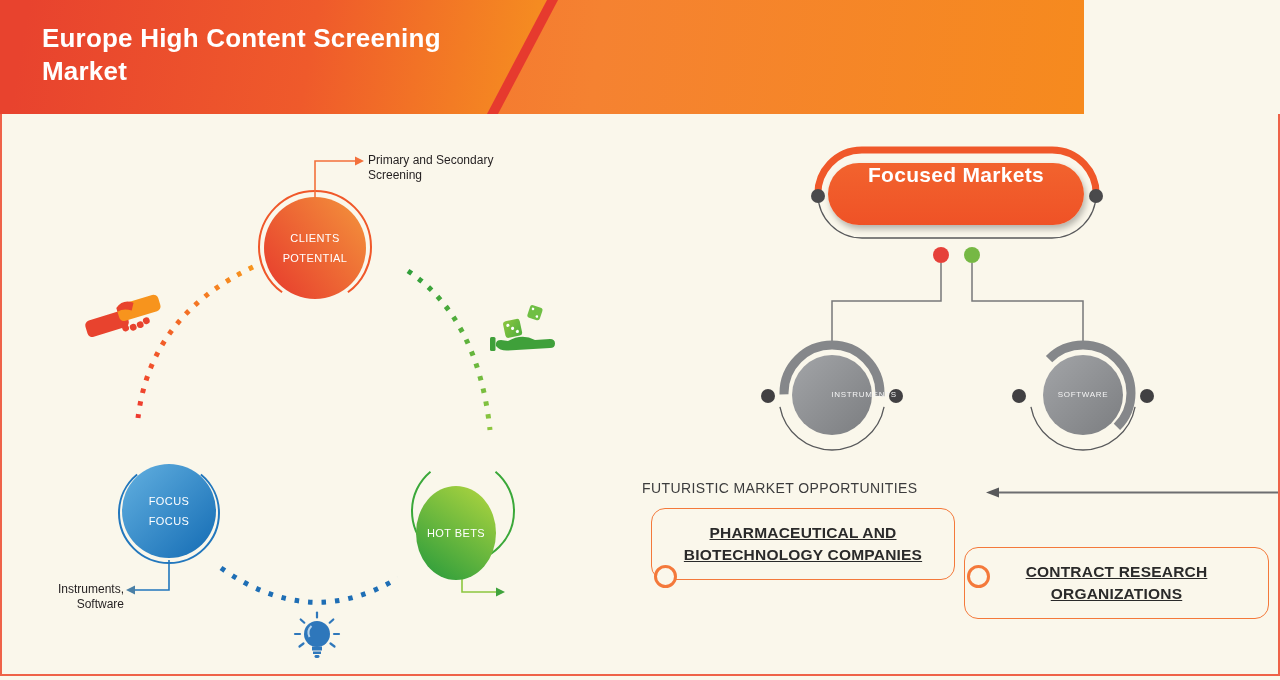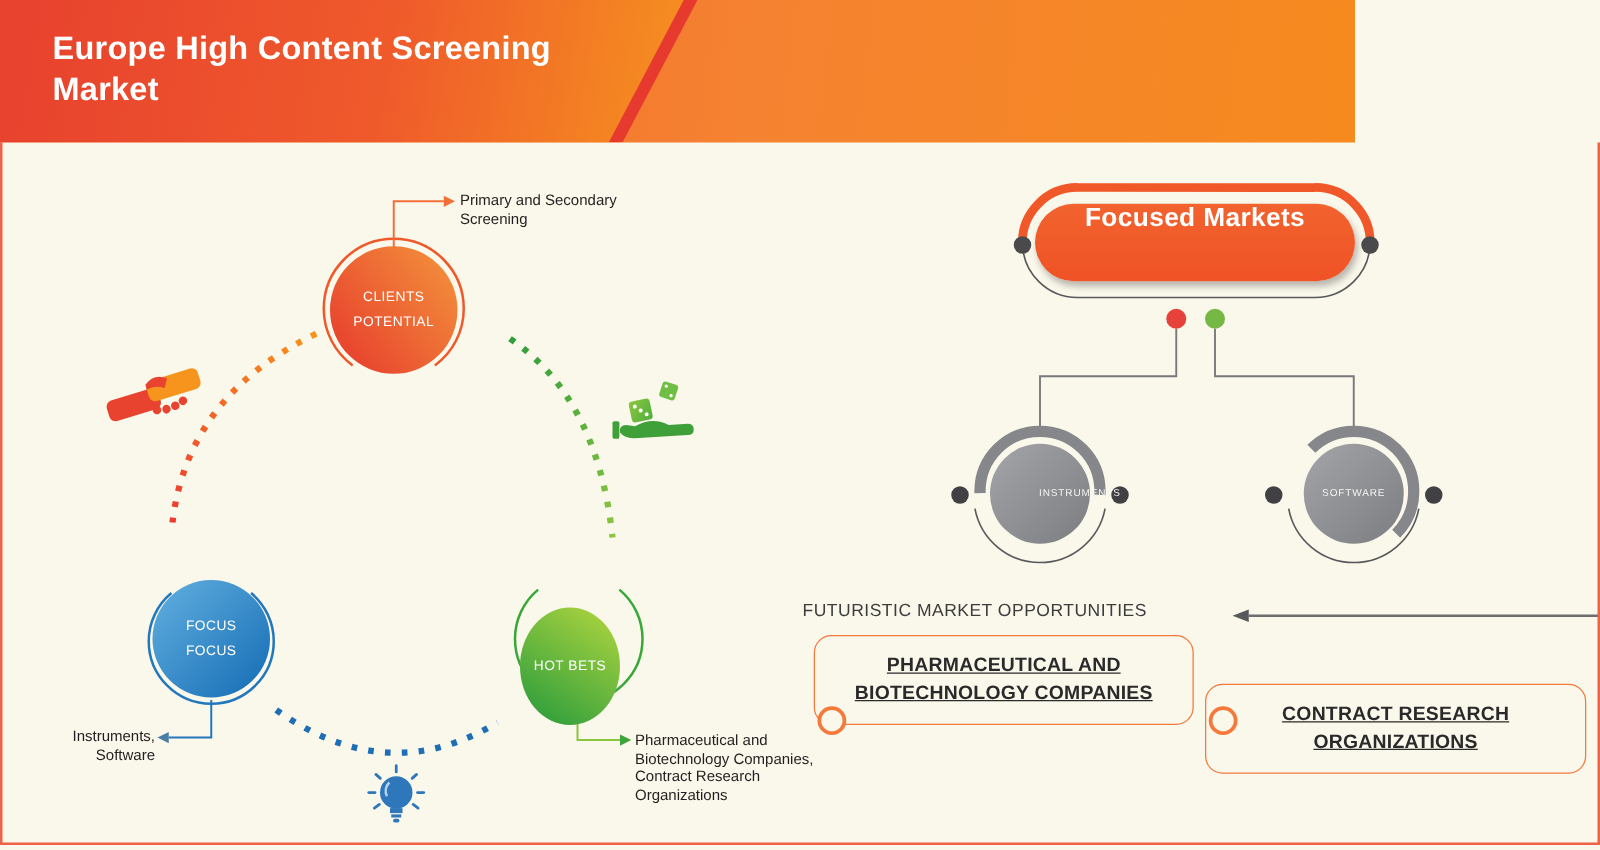"Pharmaceutical and Biotechnology Companies," div.ann { html: <div>Pharmaceutical and Biotechnology Companies, Contract Research Organizations</div> -> none }
